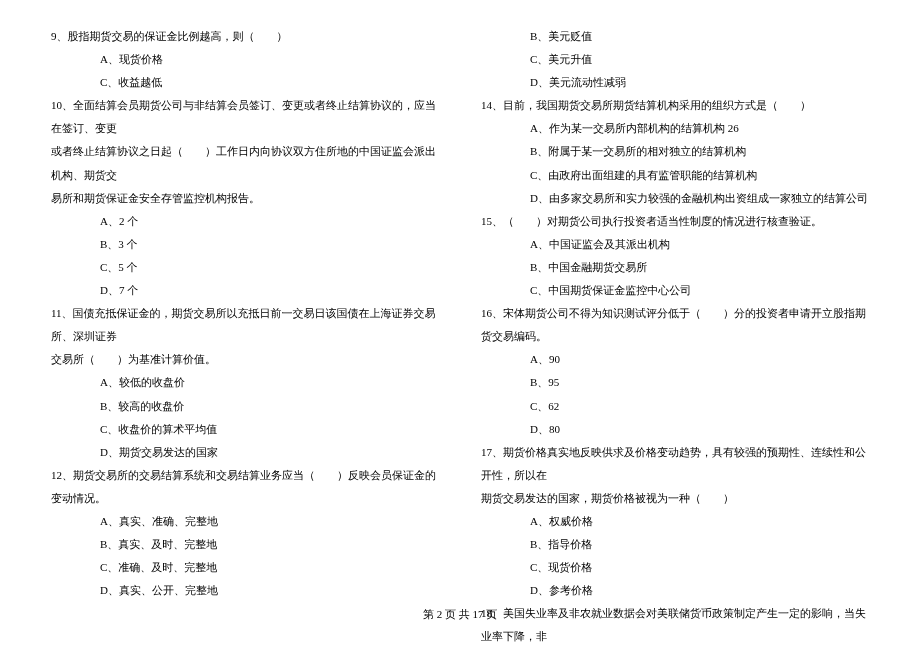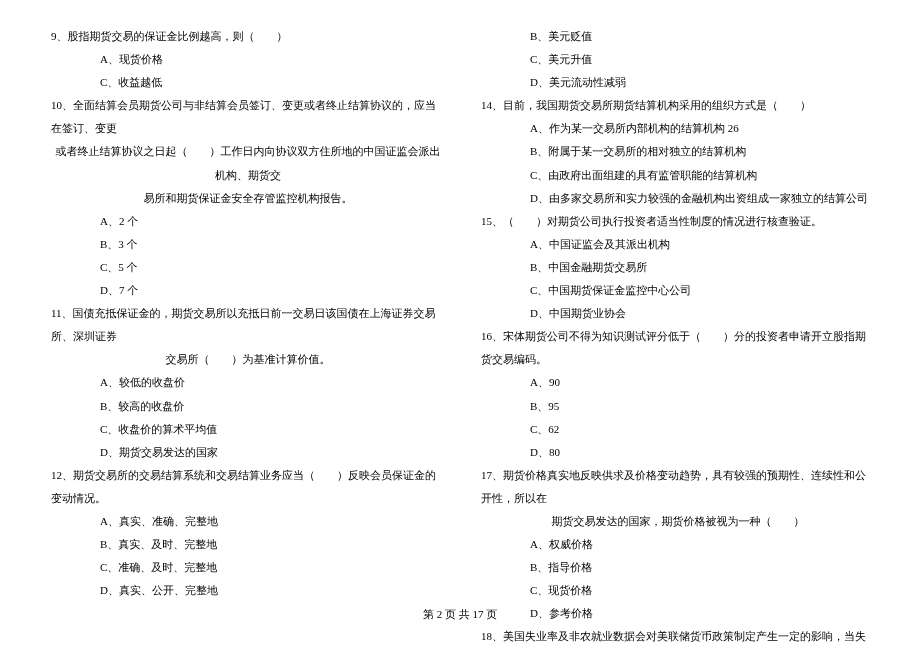"或者终止结算协议之日起（ ）工作日内向协议双方住所地的中国证监会派出机构、期货交" .question-cont { text-align: center -> none }
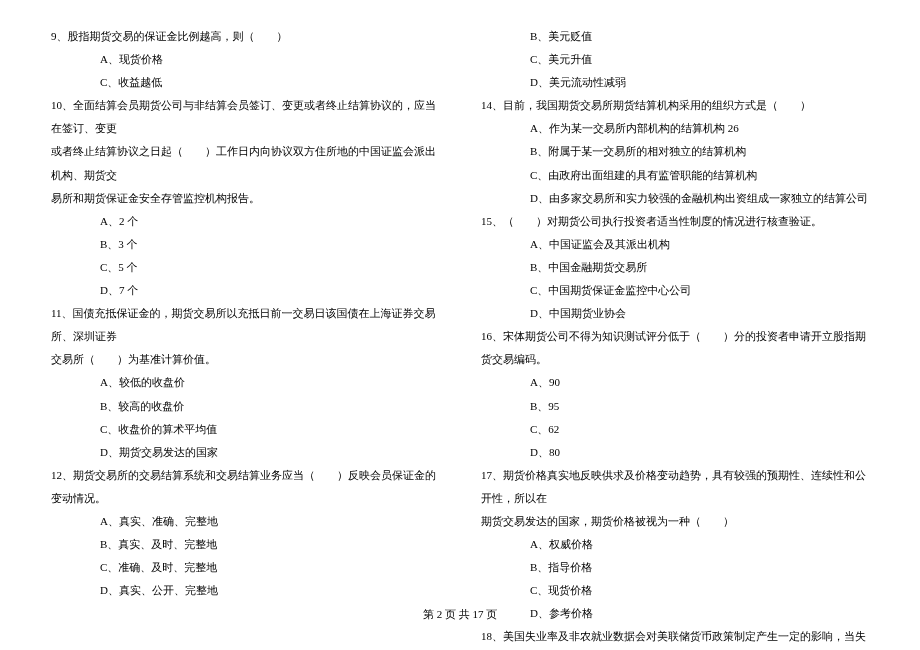"D、中国期货业协会" div.option { html: <div>D、中国期货业协会</div> -> none }
